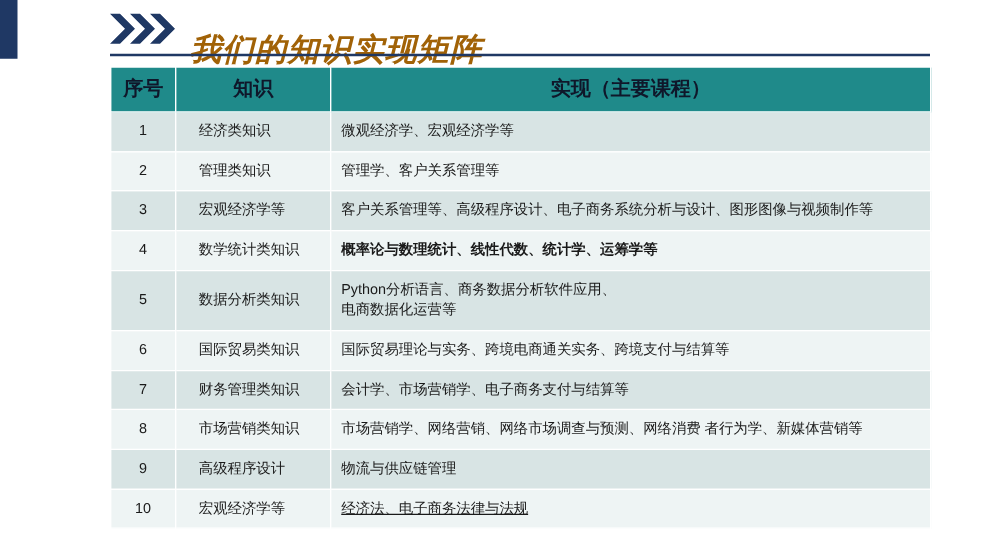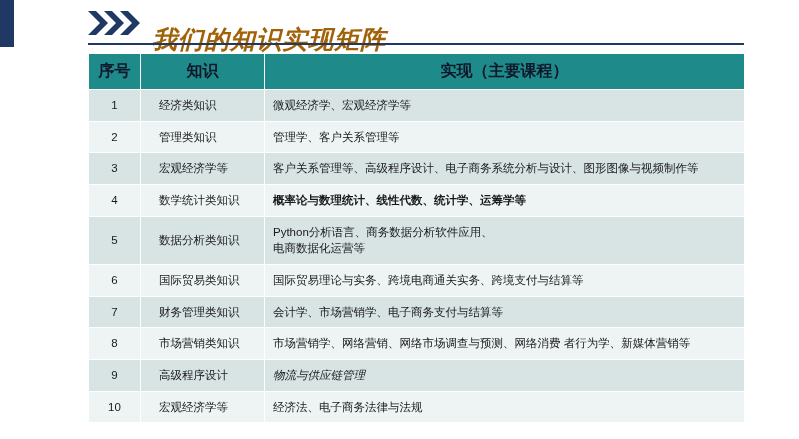"物流与供应链管理" td.impl { font-style: italic -> none }
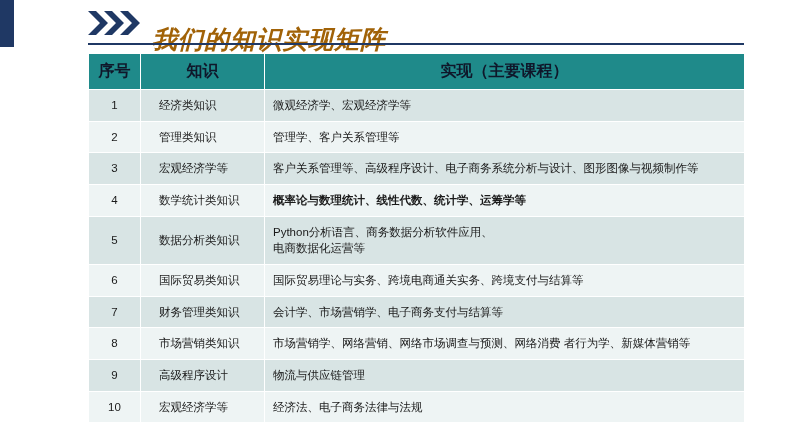"经济法、电子商务法律与法规" td.impl { text-decoration: none -> underline }
